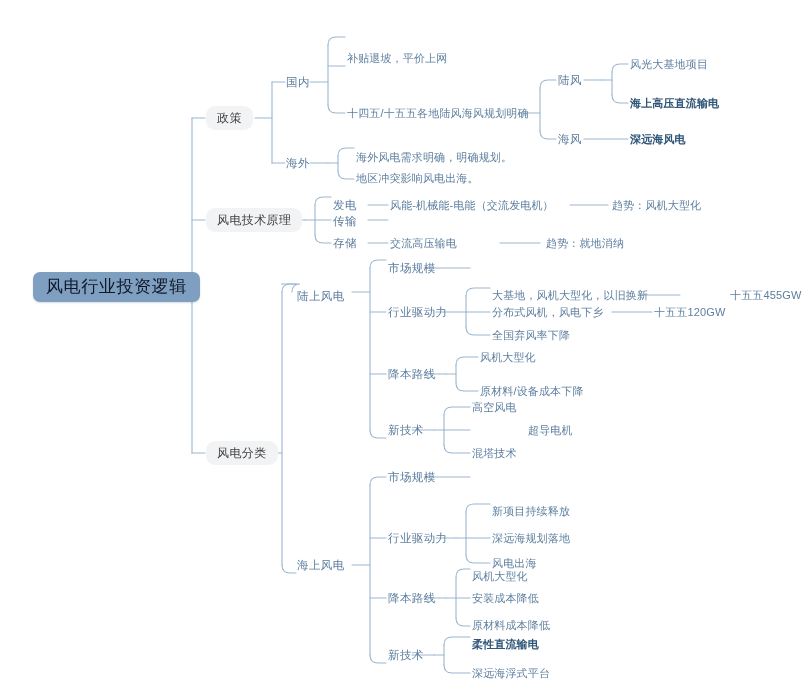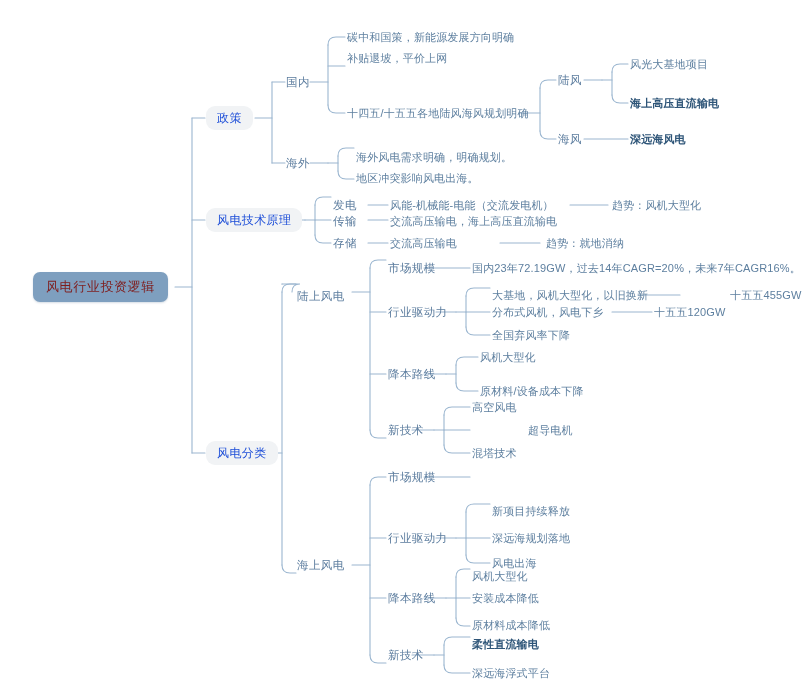"碳中和国策，新能源发展方向明确" div.node { html: <div>碳中和国策，新能源发展方向明确</div> -> none }
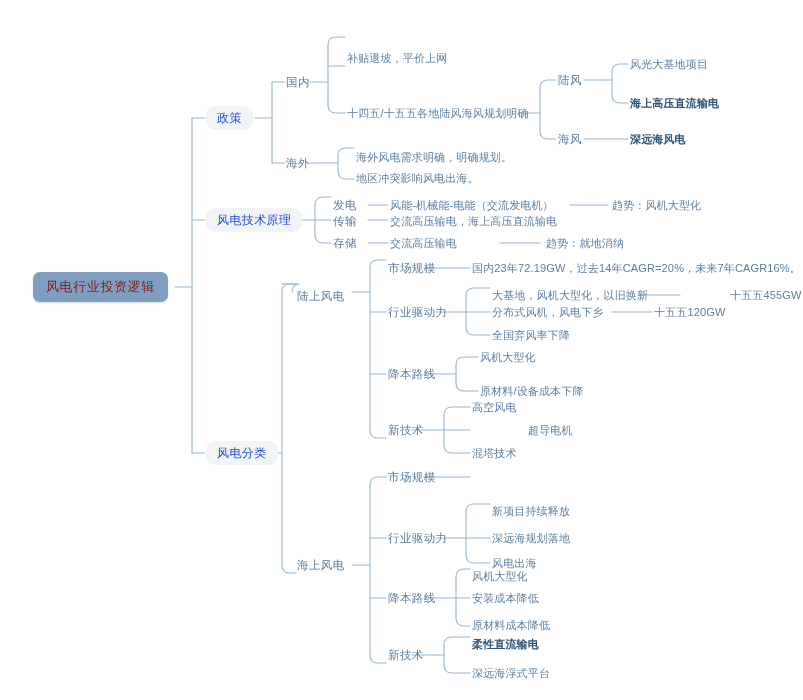"政策" .node.lvl2 { color: #1d4ed8 -> #404040 }
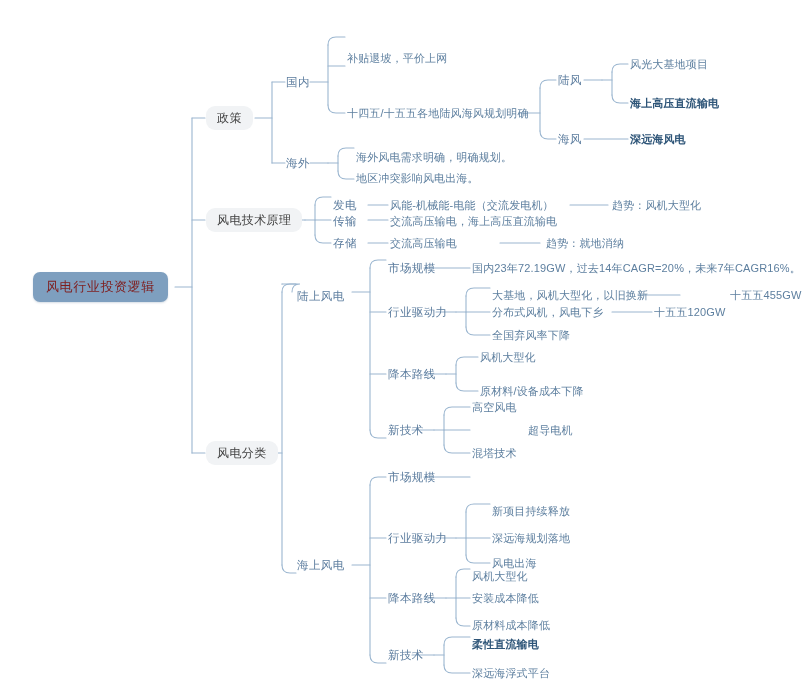"交流高压输电，海上高压直流输电" div.node { html: <div>交流高压输电，海上高压直流输电</div> -> none }
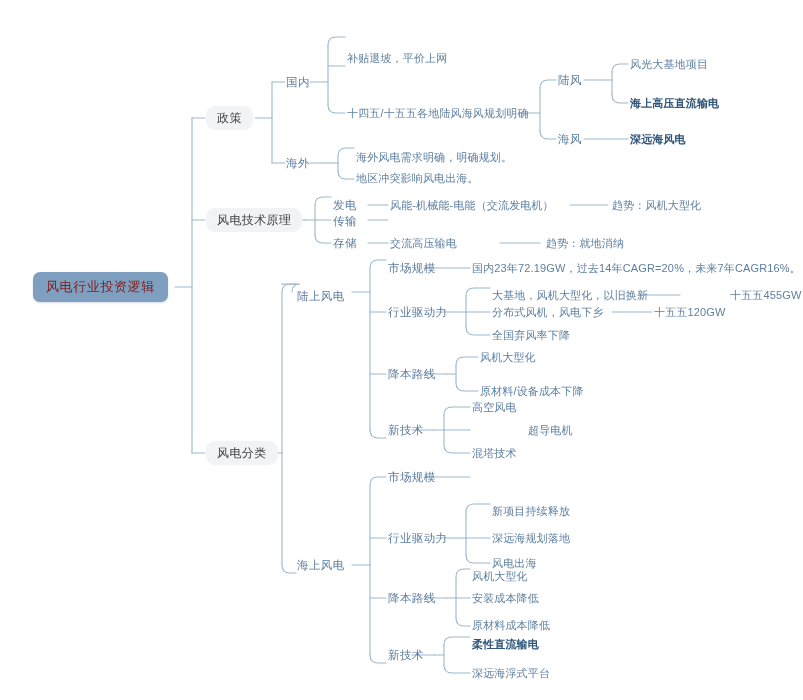"国内23年72.19GW，过去14年CAGR=20%，未来7年CAGR16%。" div.node { html: <div>国内23年72.19GW，过去14年CAGR=20%，未来7年CAGR16%。</div> -> none }
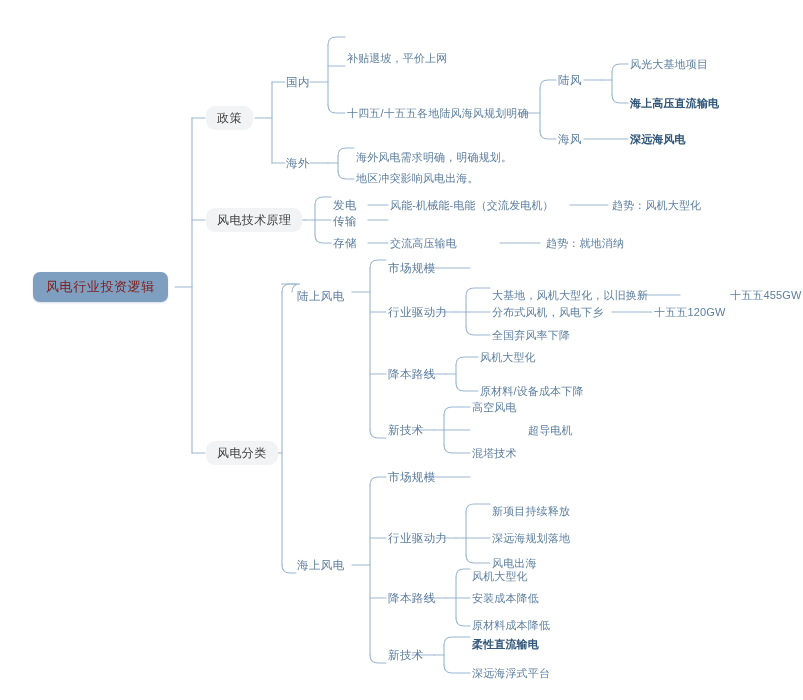"风电行业投资逻辑" .node.root { color: #7f1d1d -> #0f172a; font-size: 13px -> 17px }
